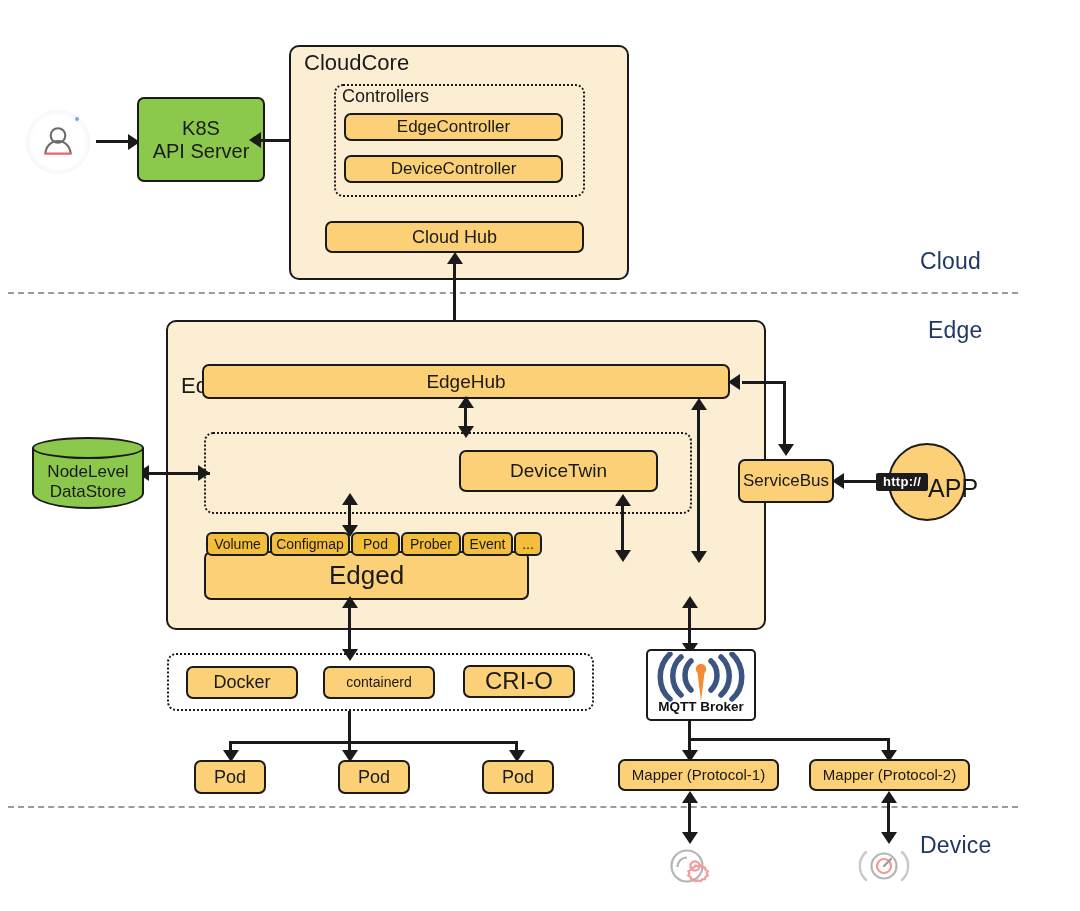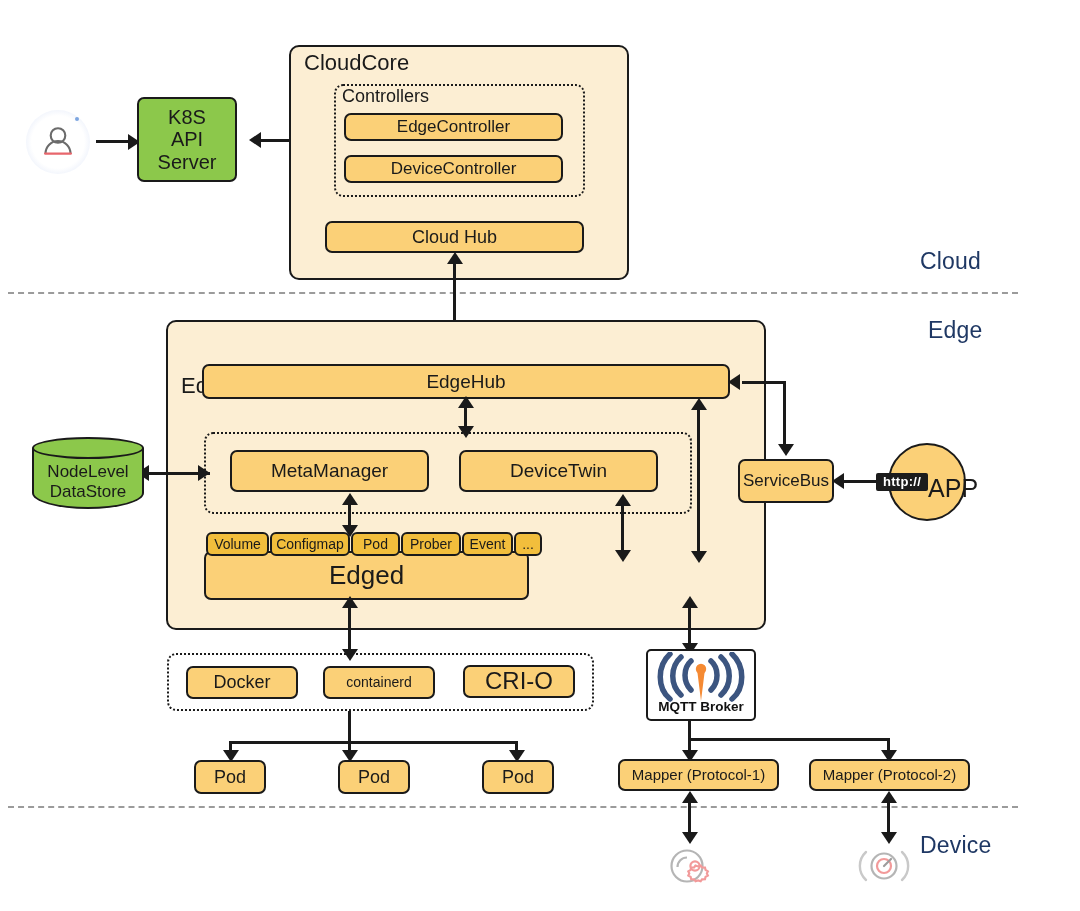"K8S" div.abs { width: 100px -> 128px }
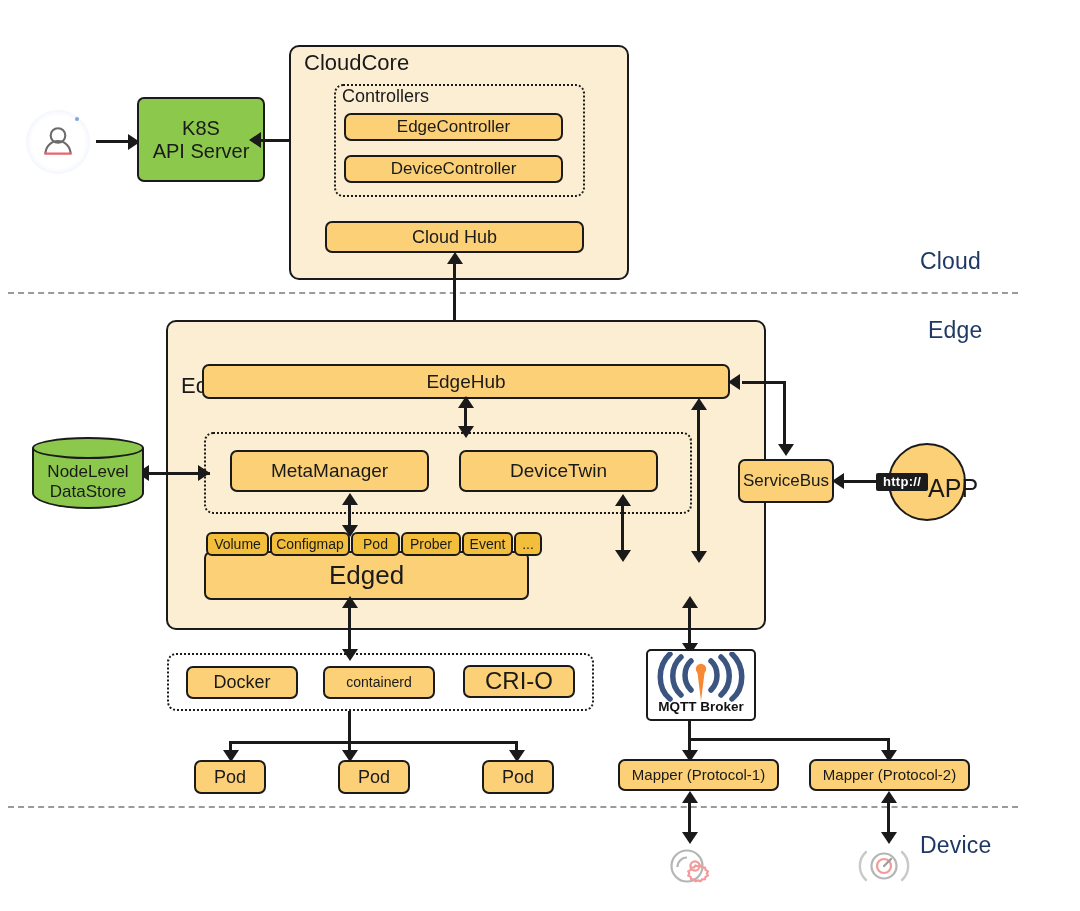"MetaManager" div.abs { html: <div> <span>MetaManager</span> </div> -> none }
